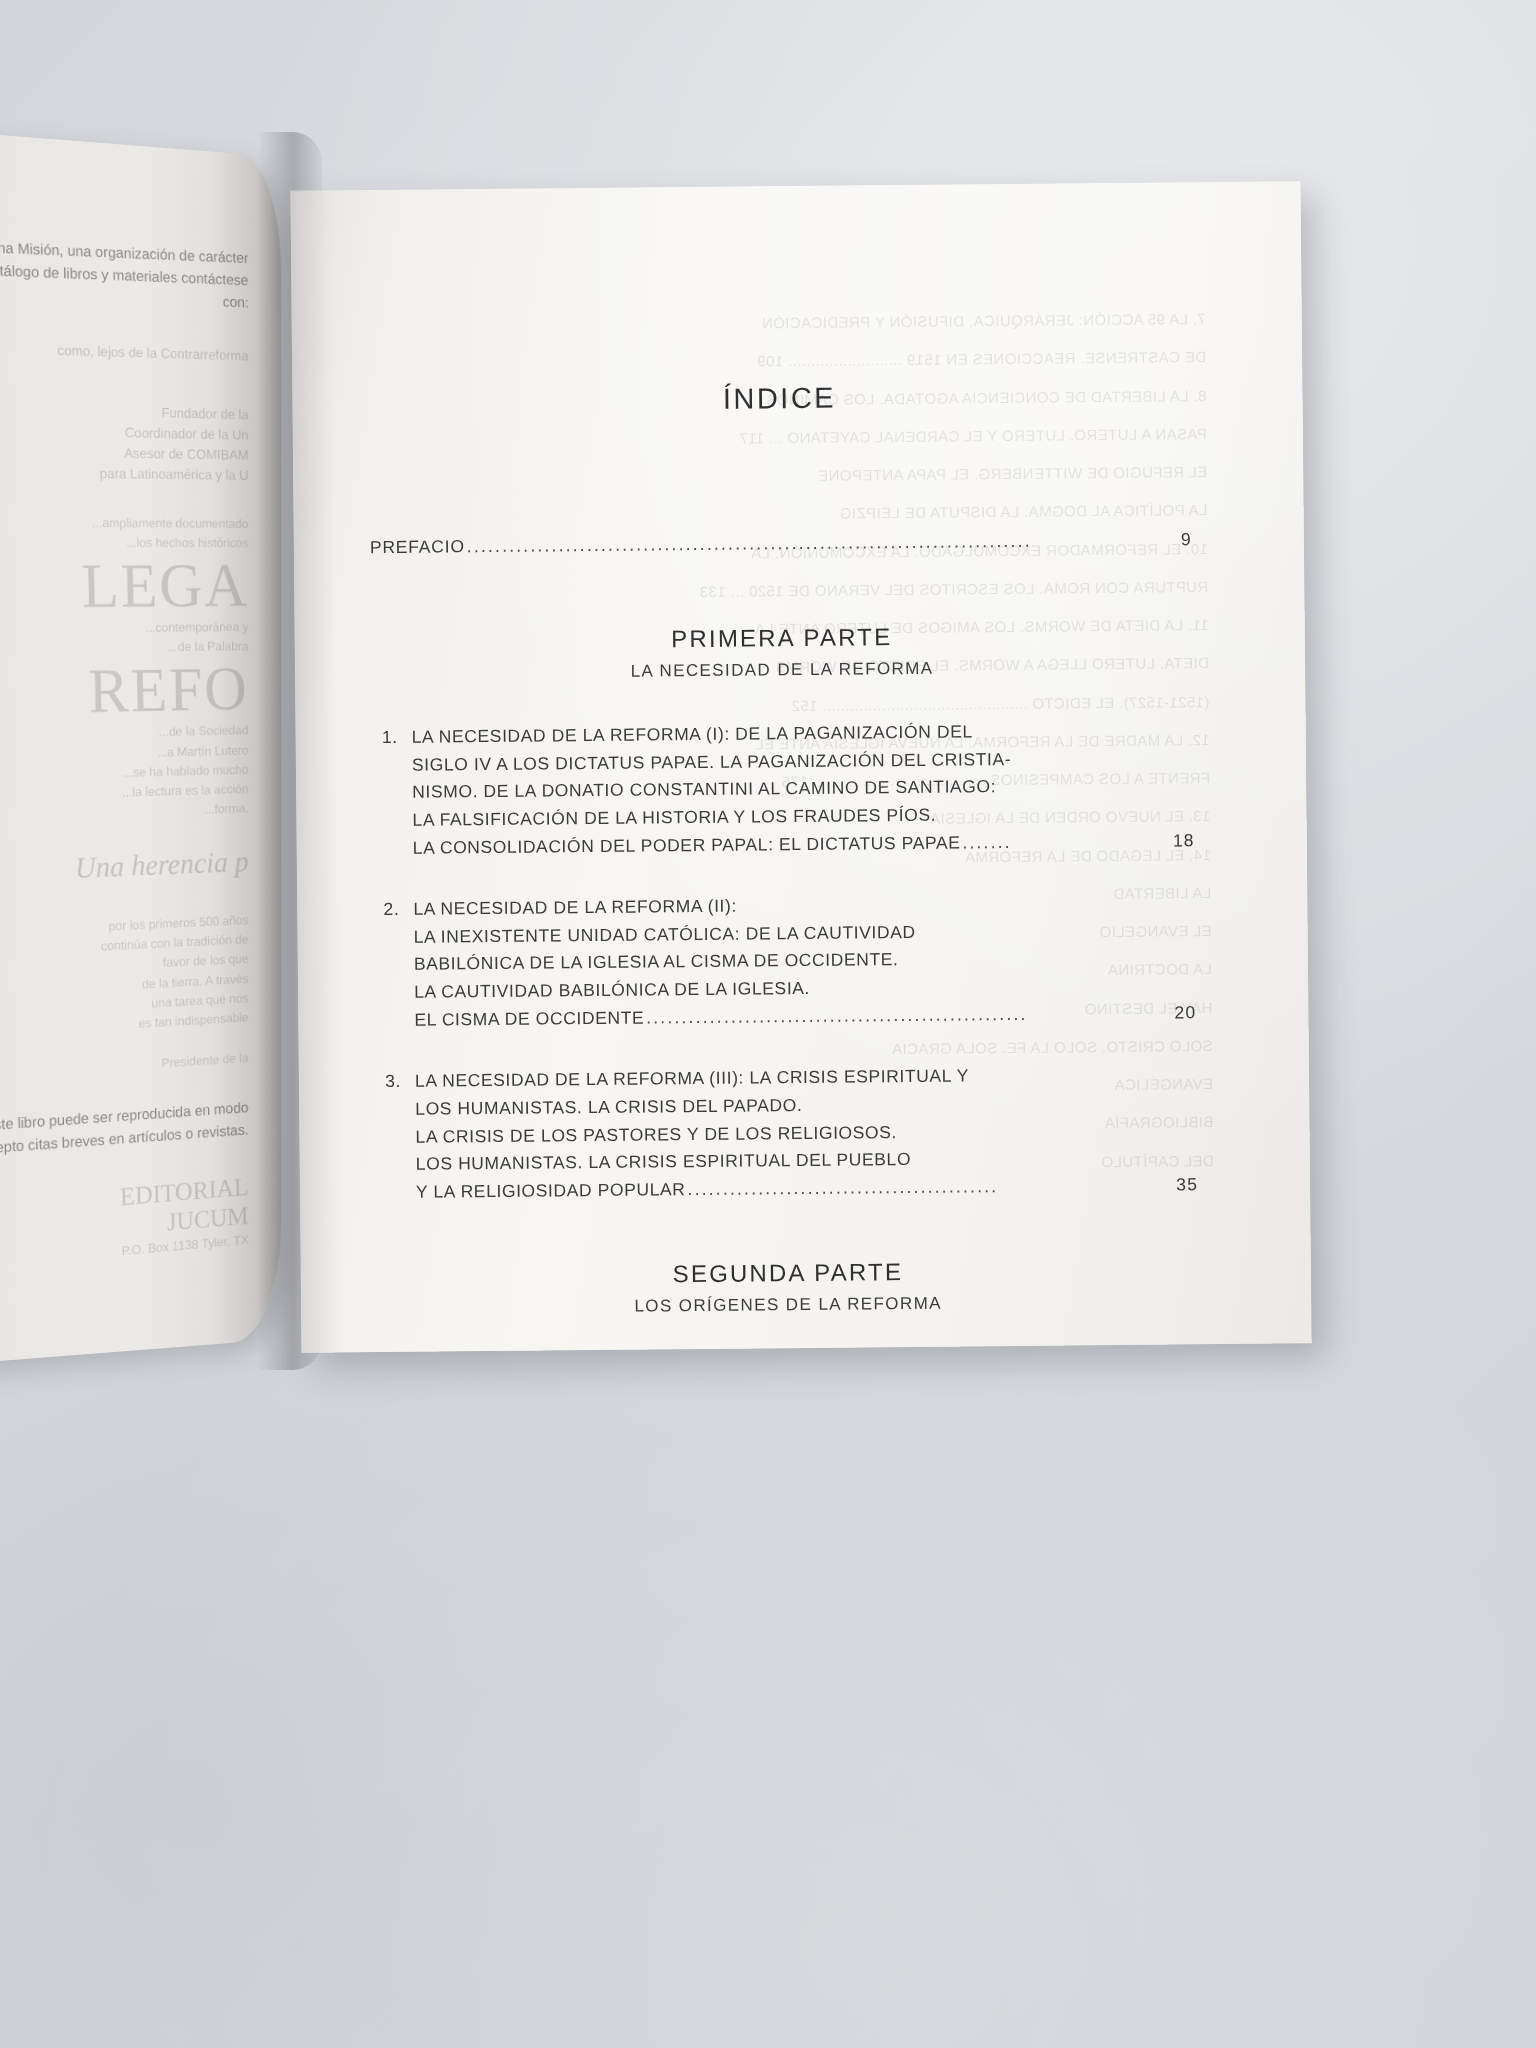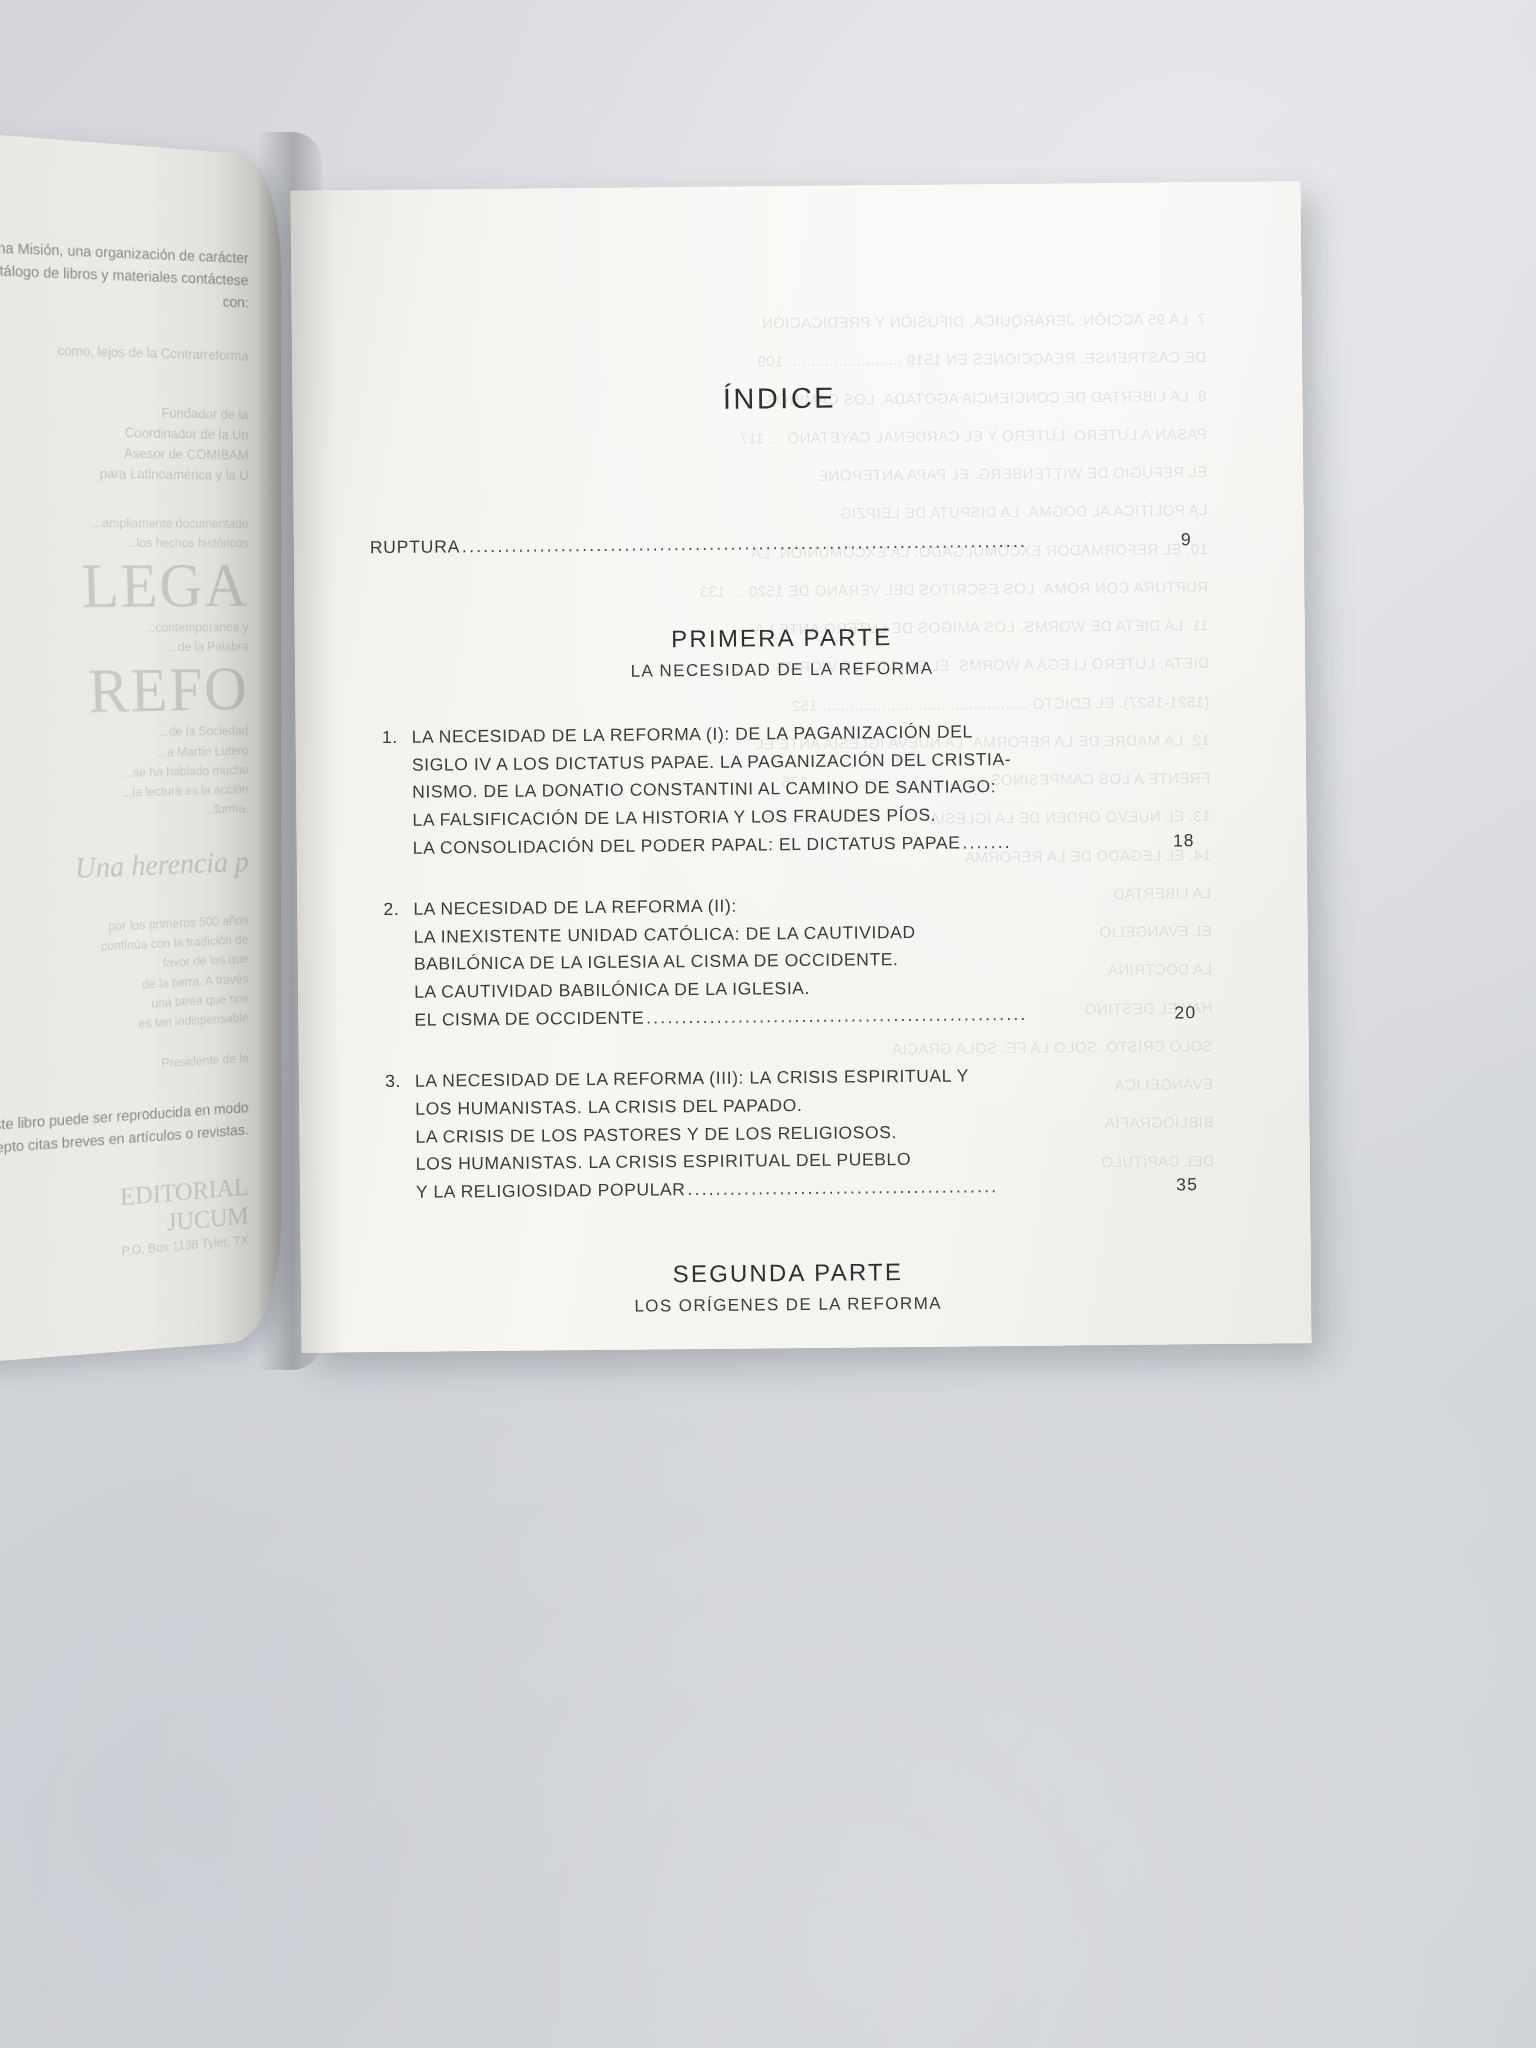"RUPTURA" span.txt { text: RUPTURA -> PREFACIO }
